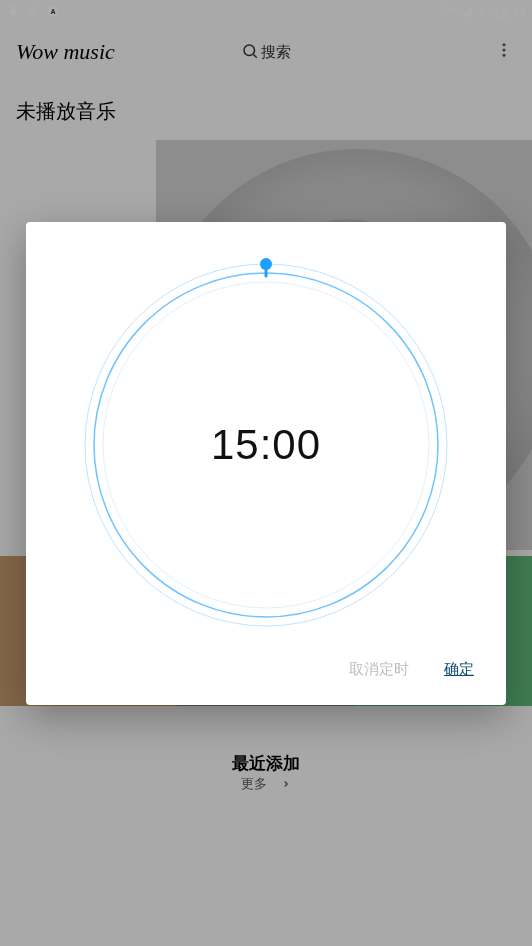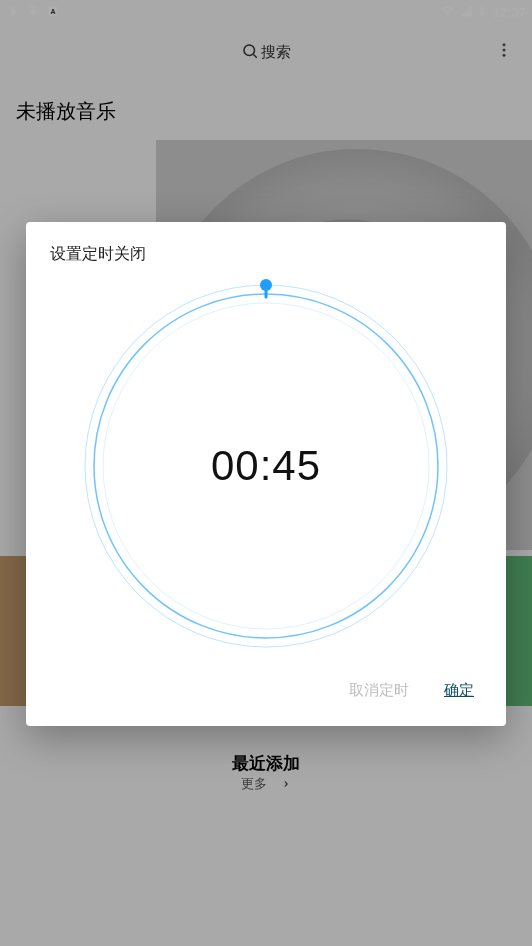"Wow music" span.app-title { html: none -> <span>Wow music</span> }
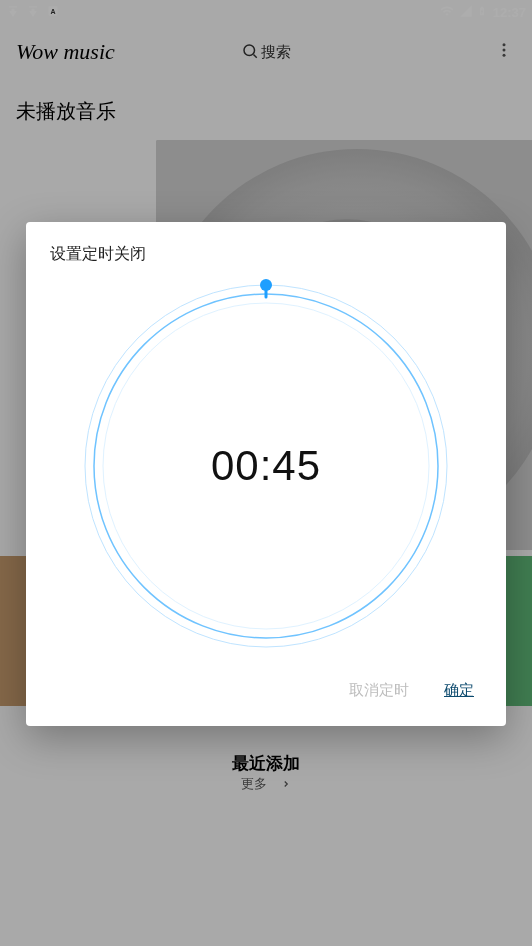"设置定时关闭" div.dialog-title { html: <div>设置定时关闭</div> -> none }
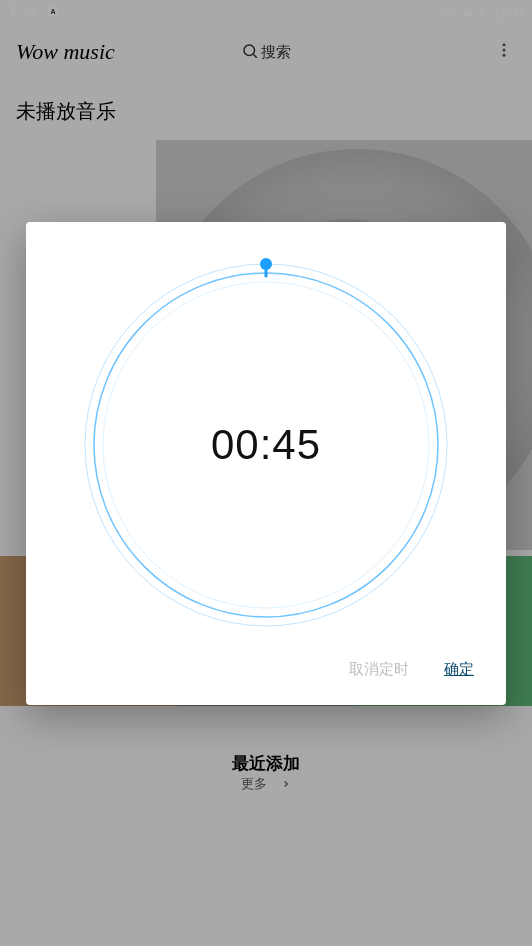"00:45" div.timer-value { text: 00:45 -> 15:00 }
